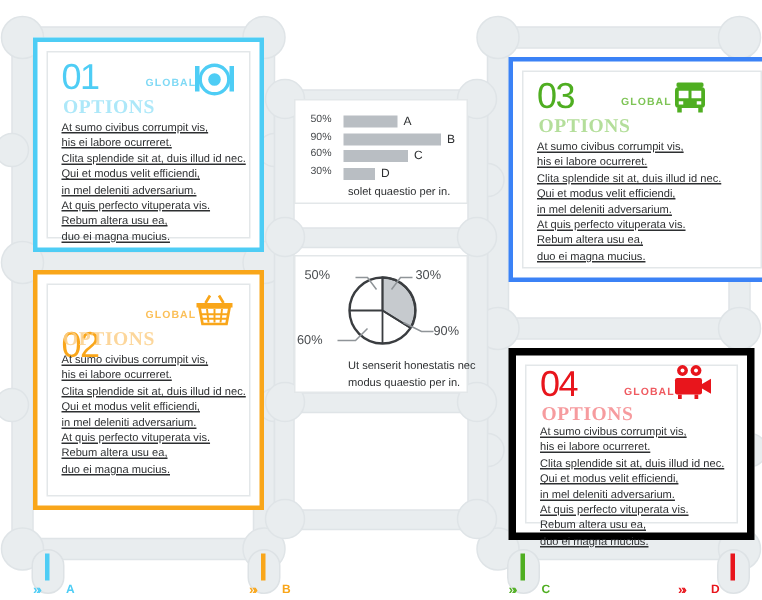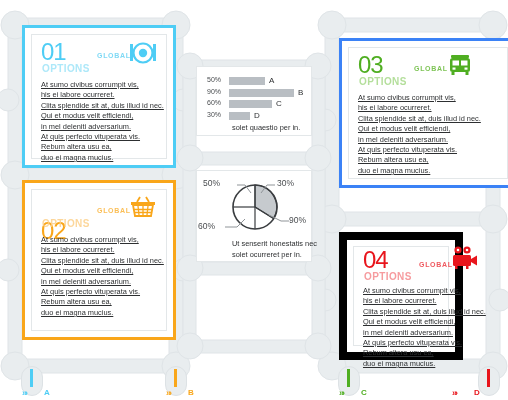"OPTIONS" .optword { font-family: Liberation Sans, sans-serif -> Liberation Serif, serif; font-size: 10px -> 13px }
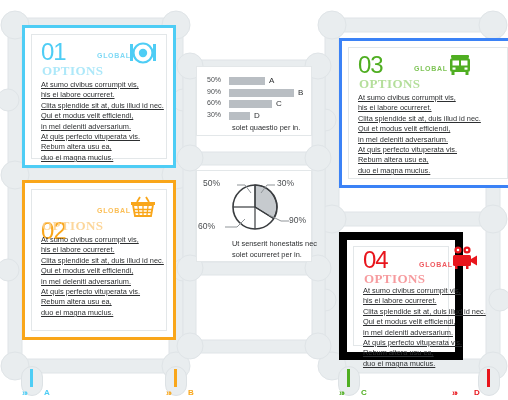"Ut senserit honestatis nec" div.captxt { text: solet ocurreret -> modus quaestio }
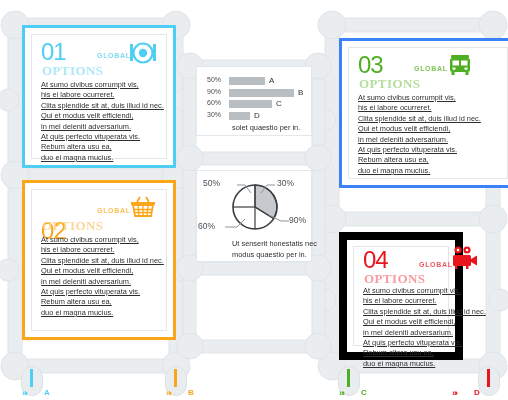"04" div.panel { border: 8px solid #000000 -> 5px solid #000000; width: 124px -> 164px }
